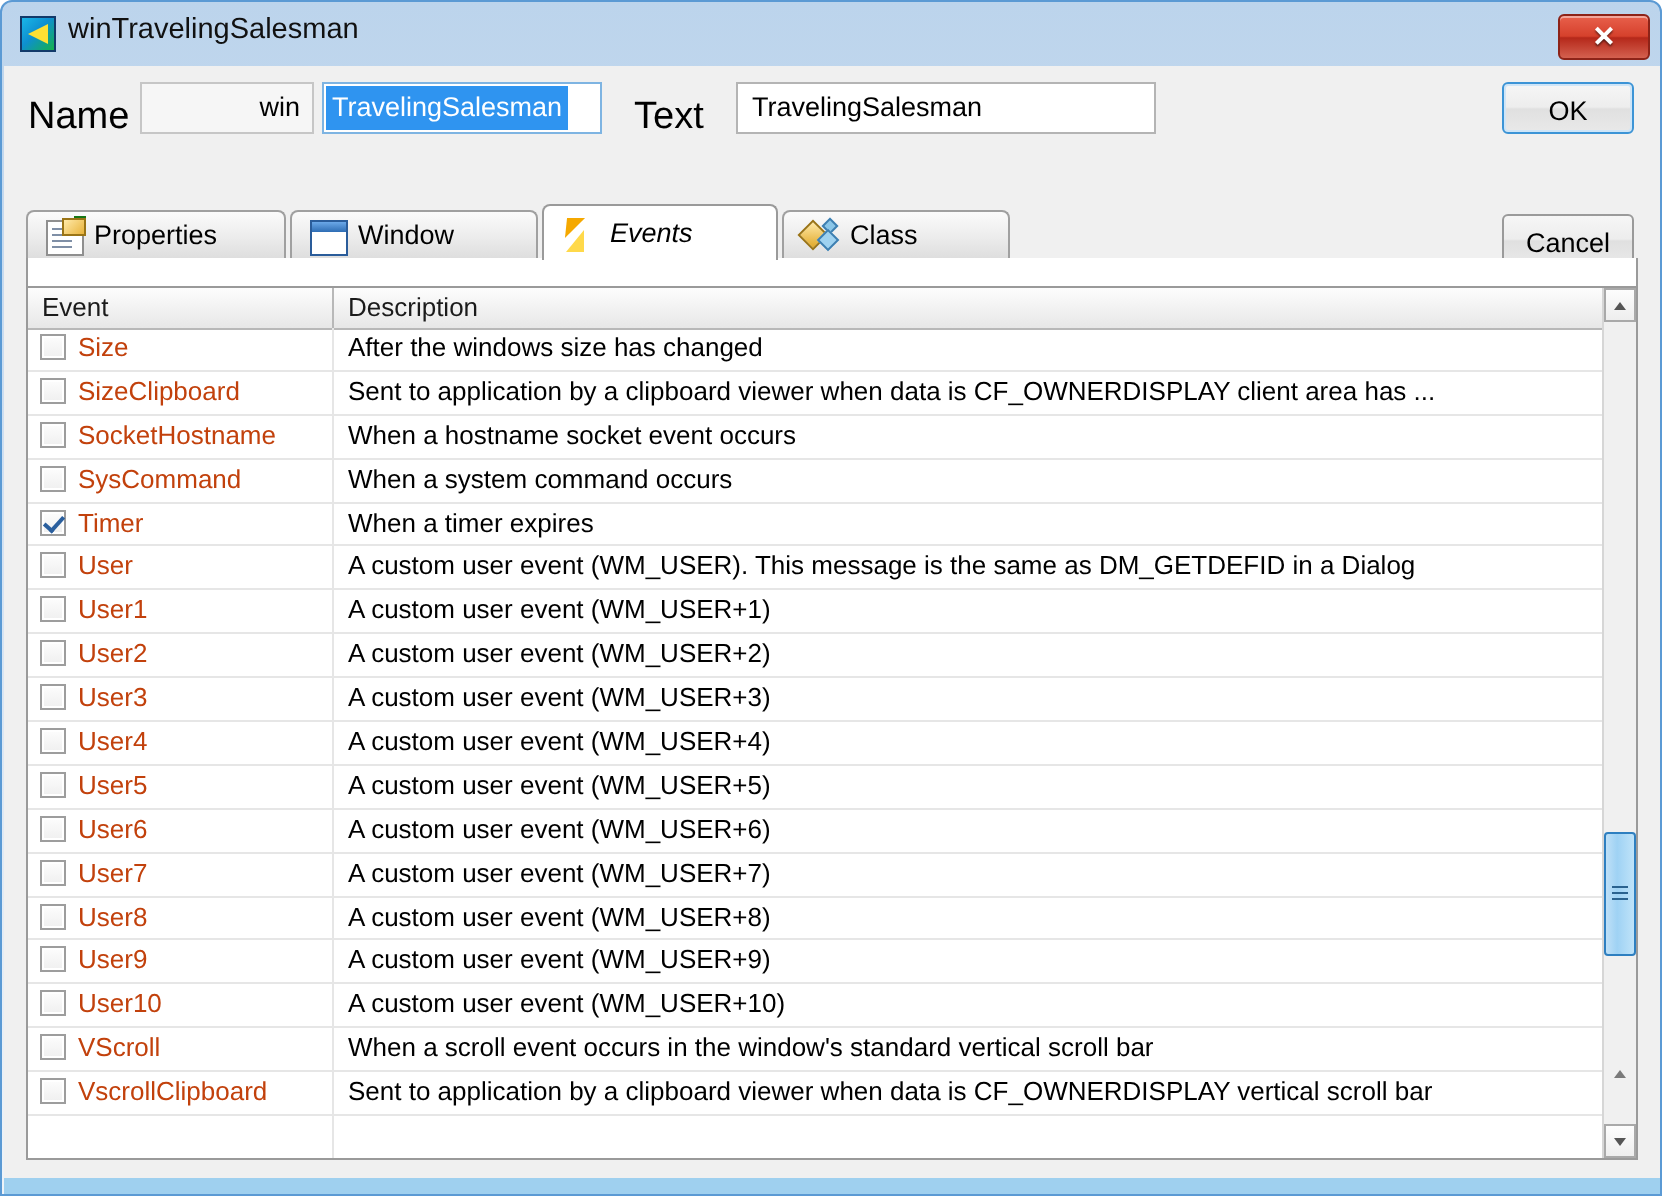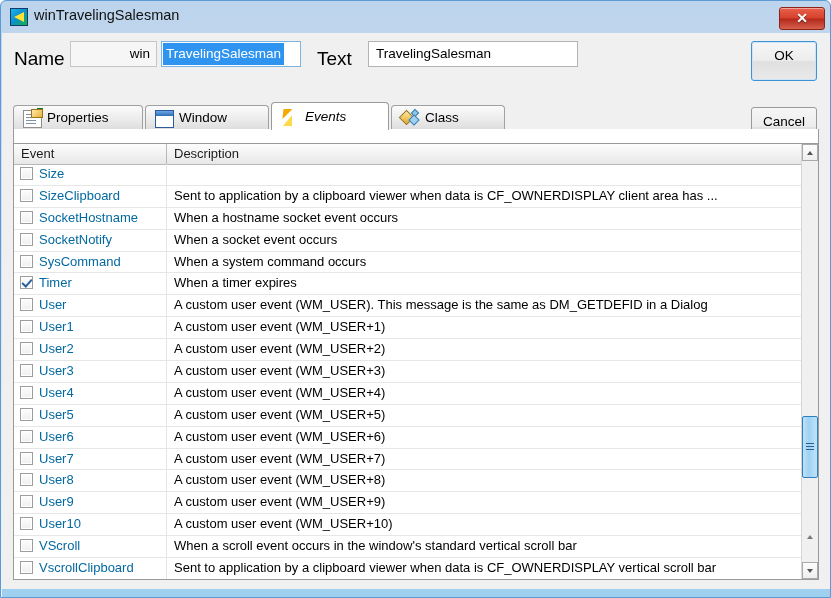"OK" .btn { height: 40px -> 26px }
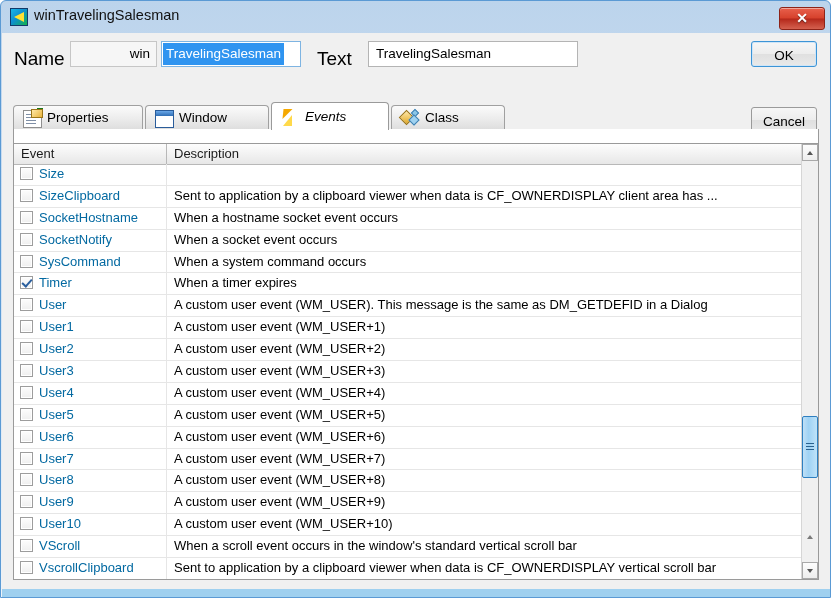"Size" .row .ev { color: #0369a1 -> #c2410c }
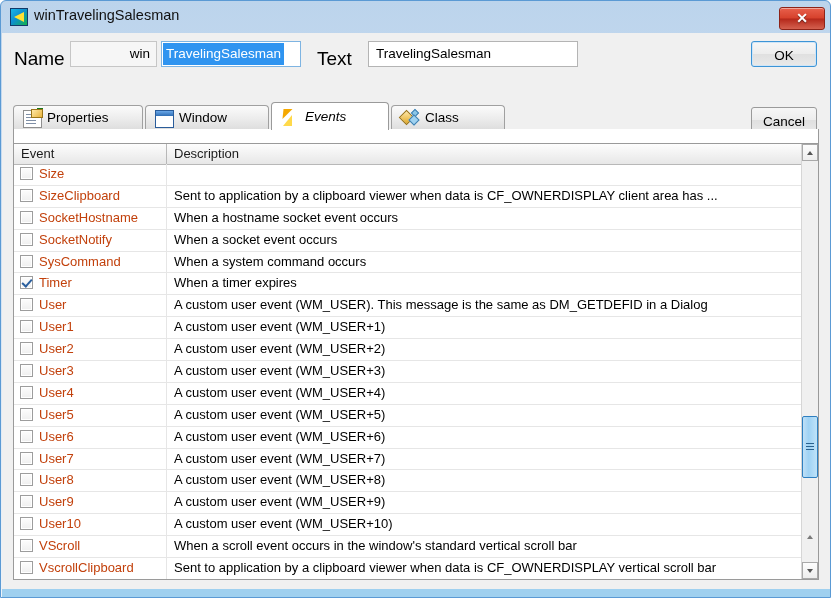"After the windows size has" span.de { html: none -> <span>After the windows size has changed</span> }
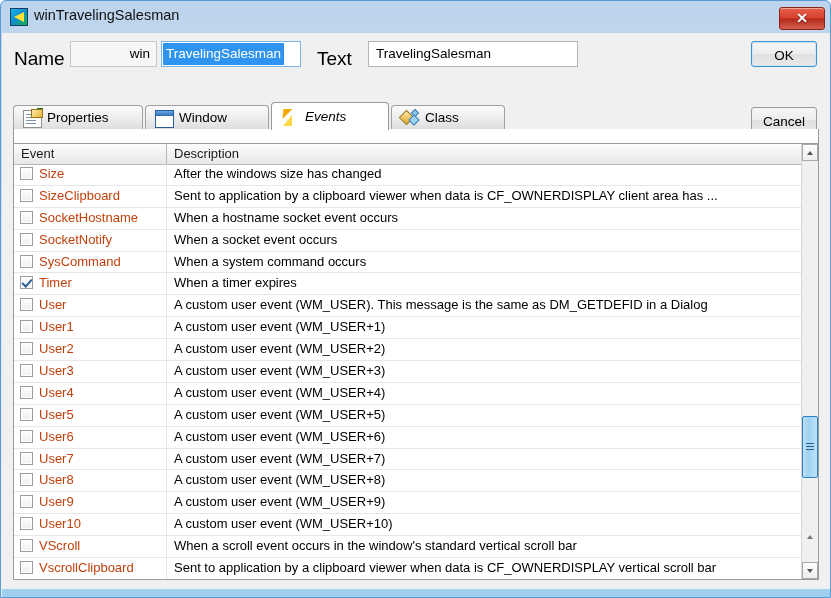"SocketNotify" div.row { html: <div> <span></span> <span>SocketNotify</span> <span></span> <span>When a socket event occurs</span> </div> -> none }
